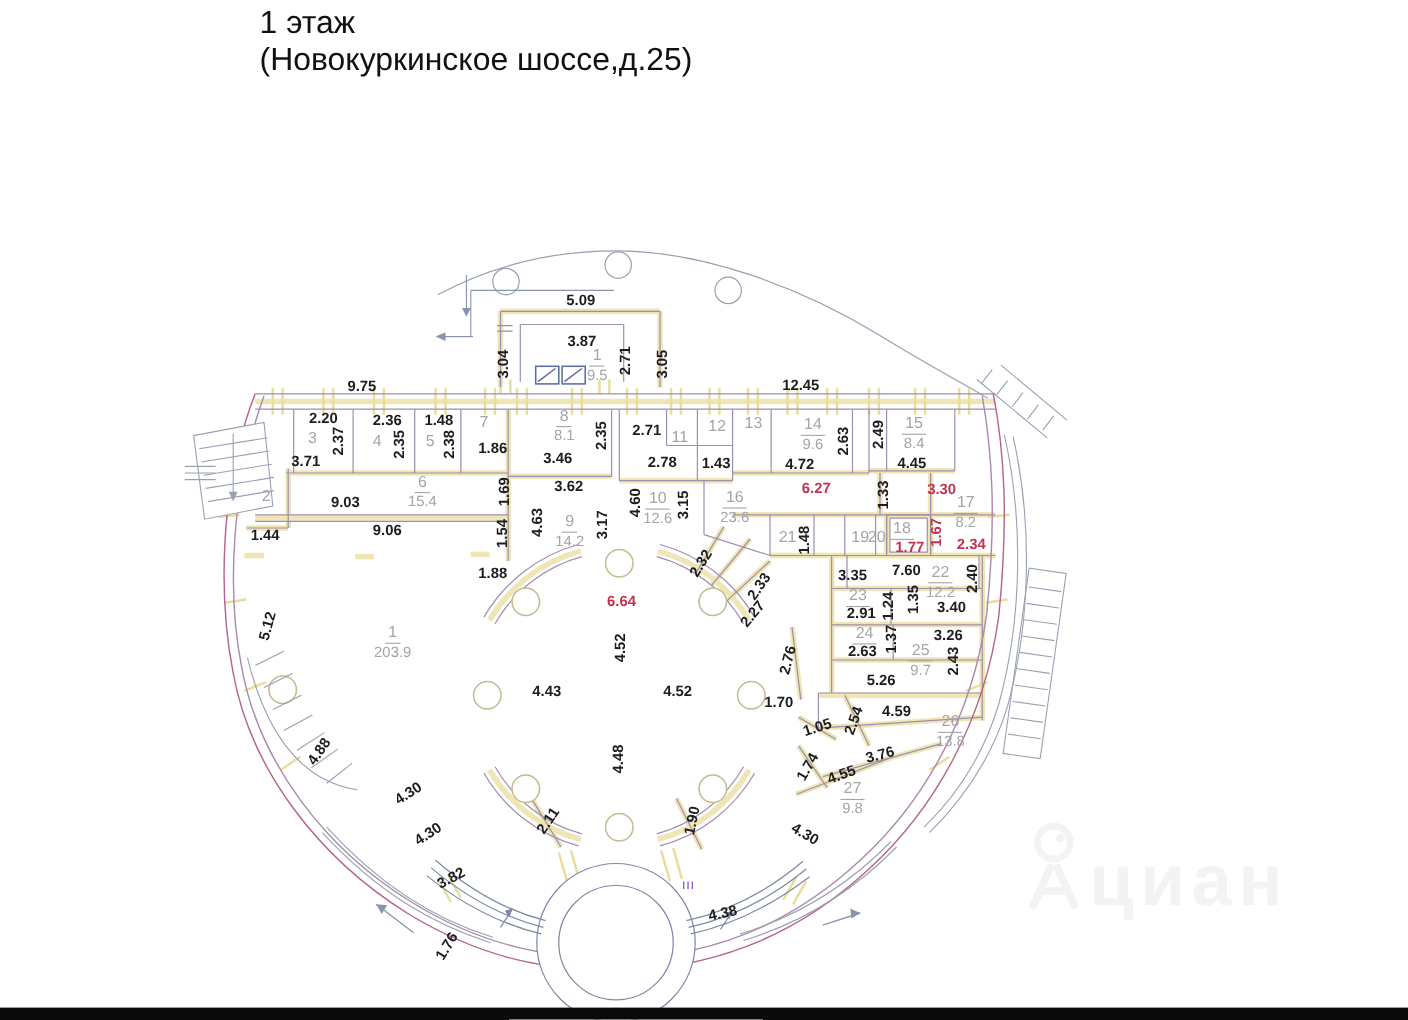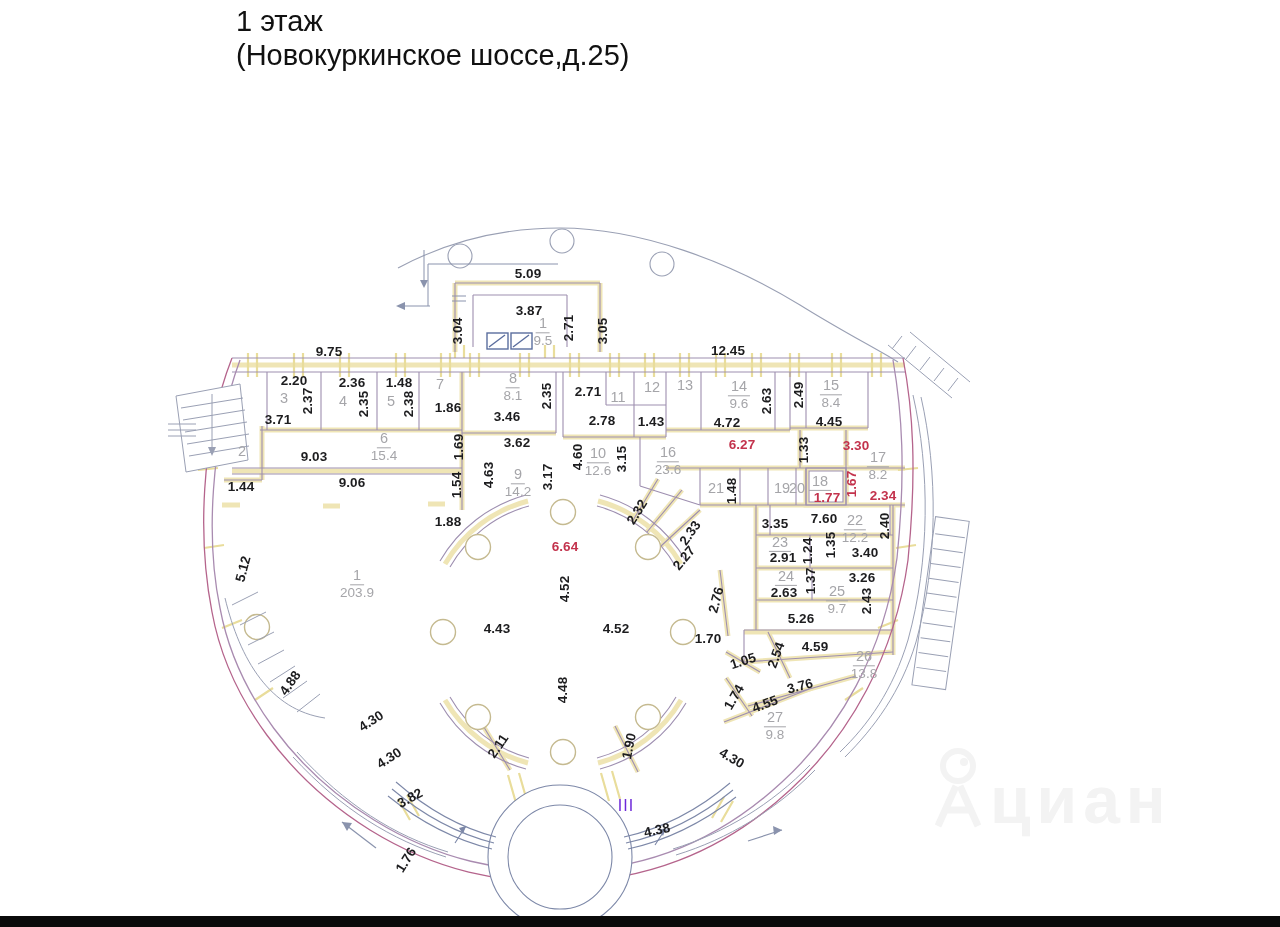"III" .dim.pink { font-size: 16px -> 10px }
